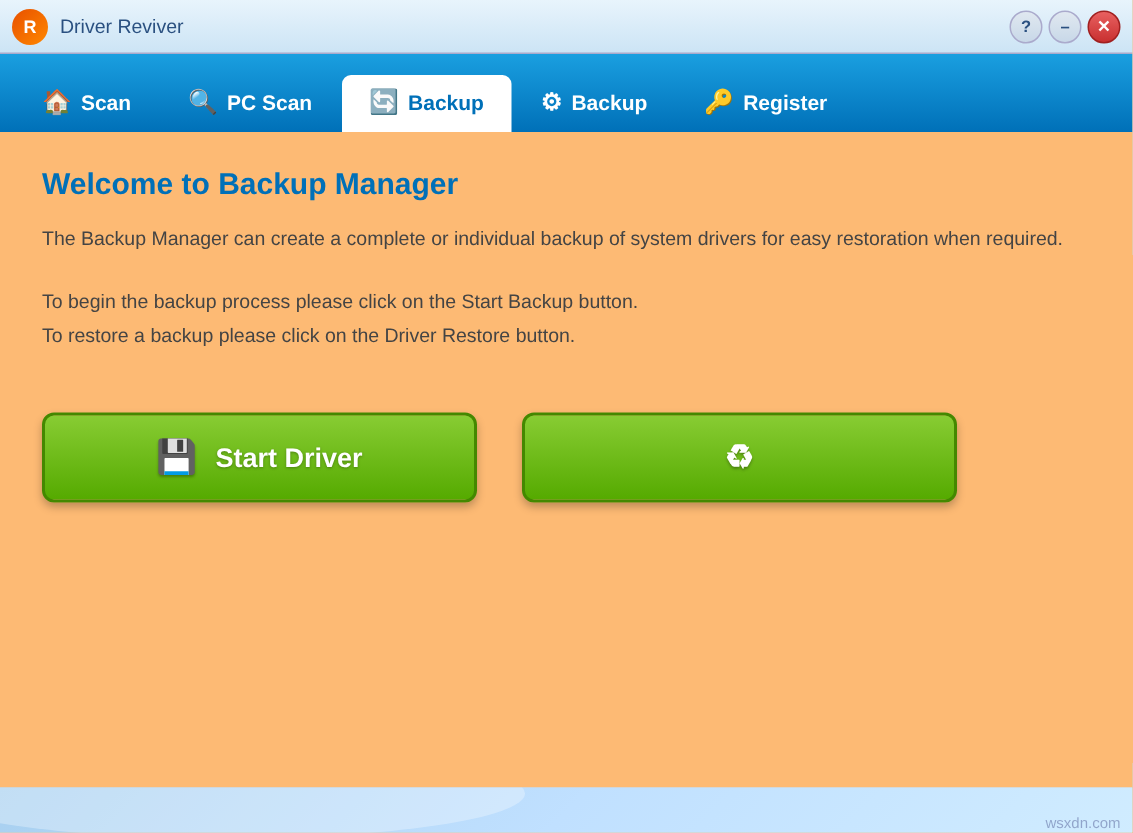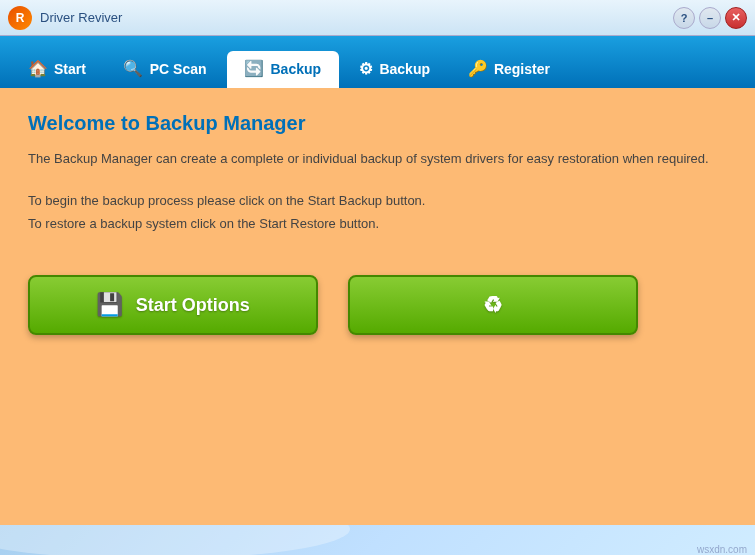"Start" span { text: Start -> Scan }
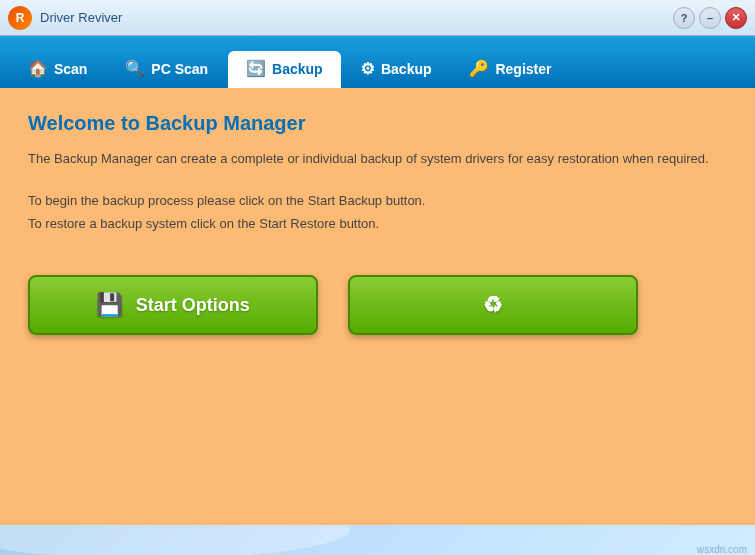"To restore a backup system" div { text: system click on the Start -> please click on the Driver }
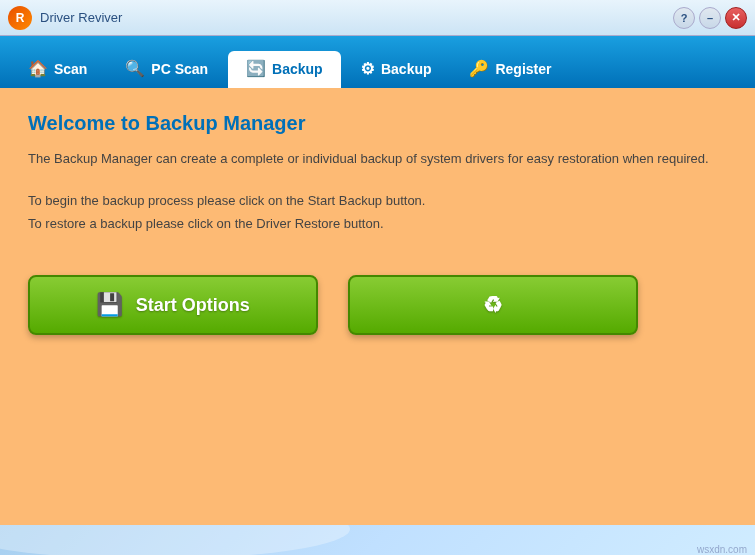"Start Options" span { text: Options -> Driver }
